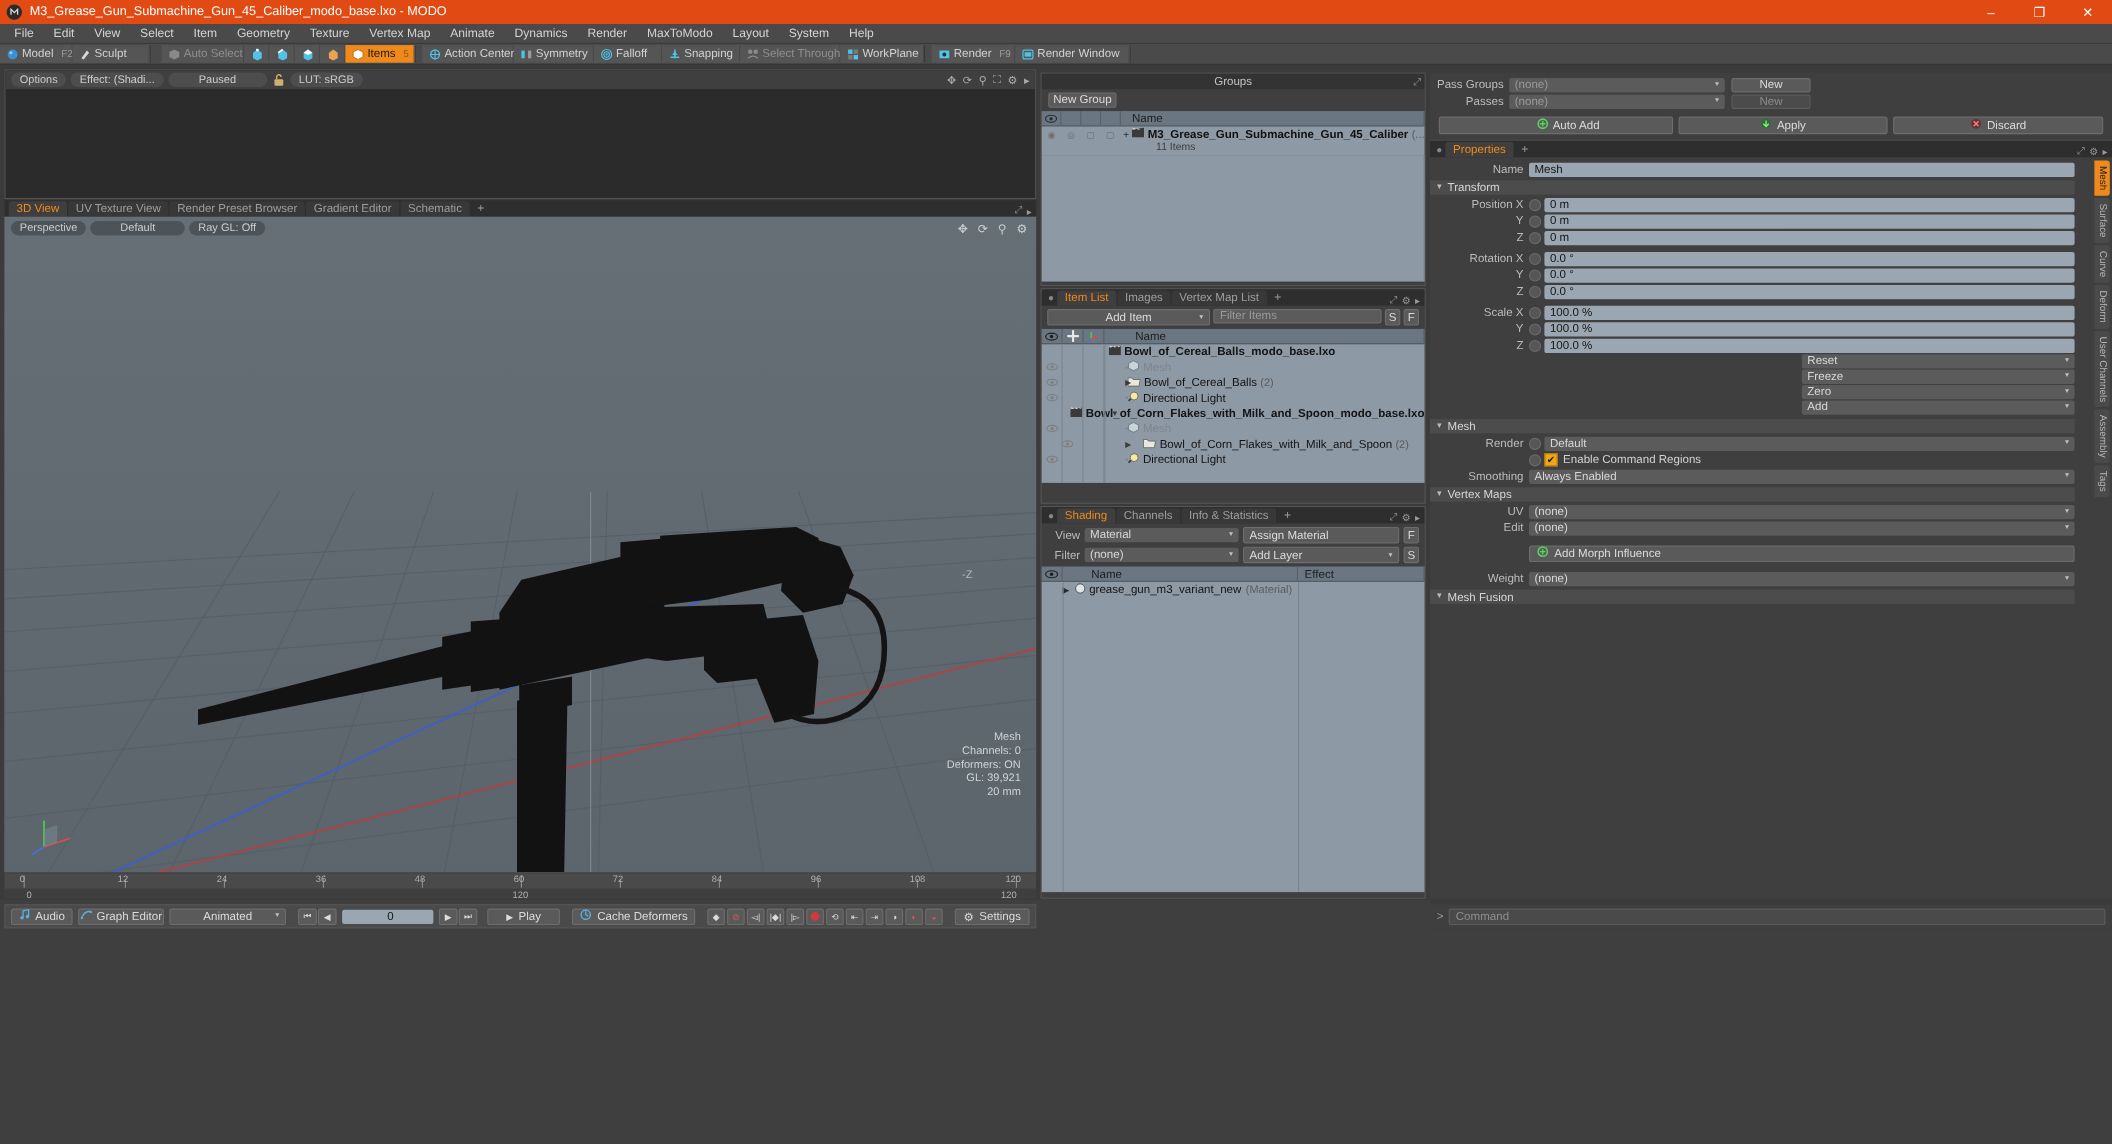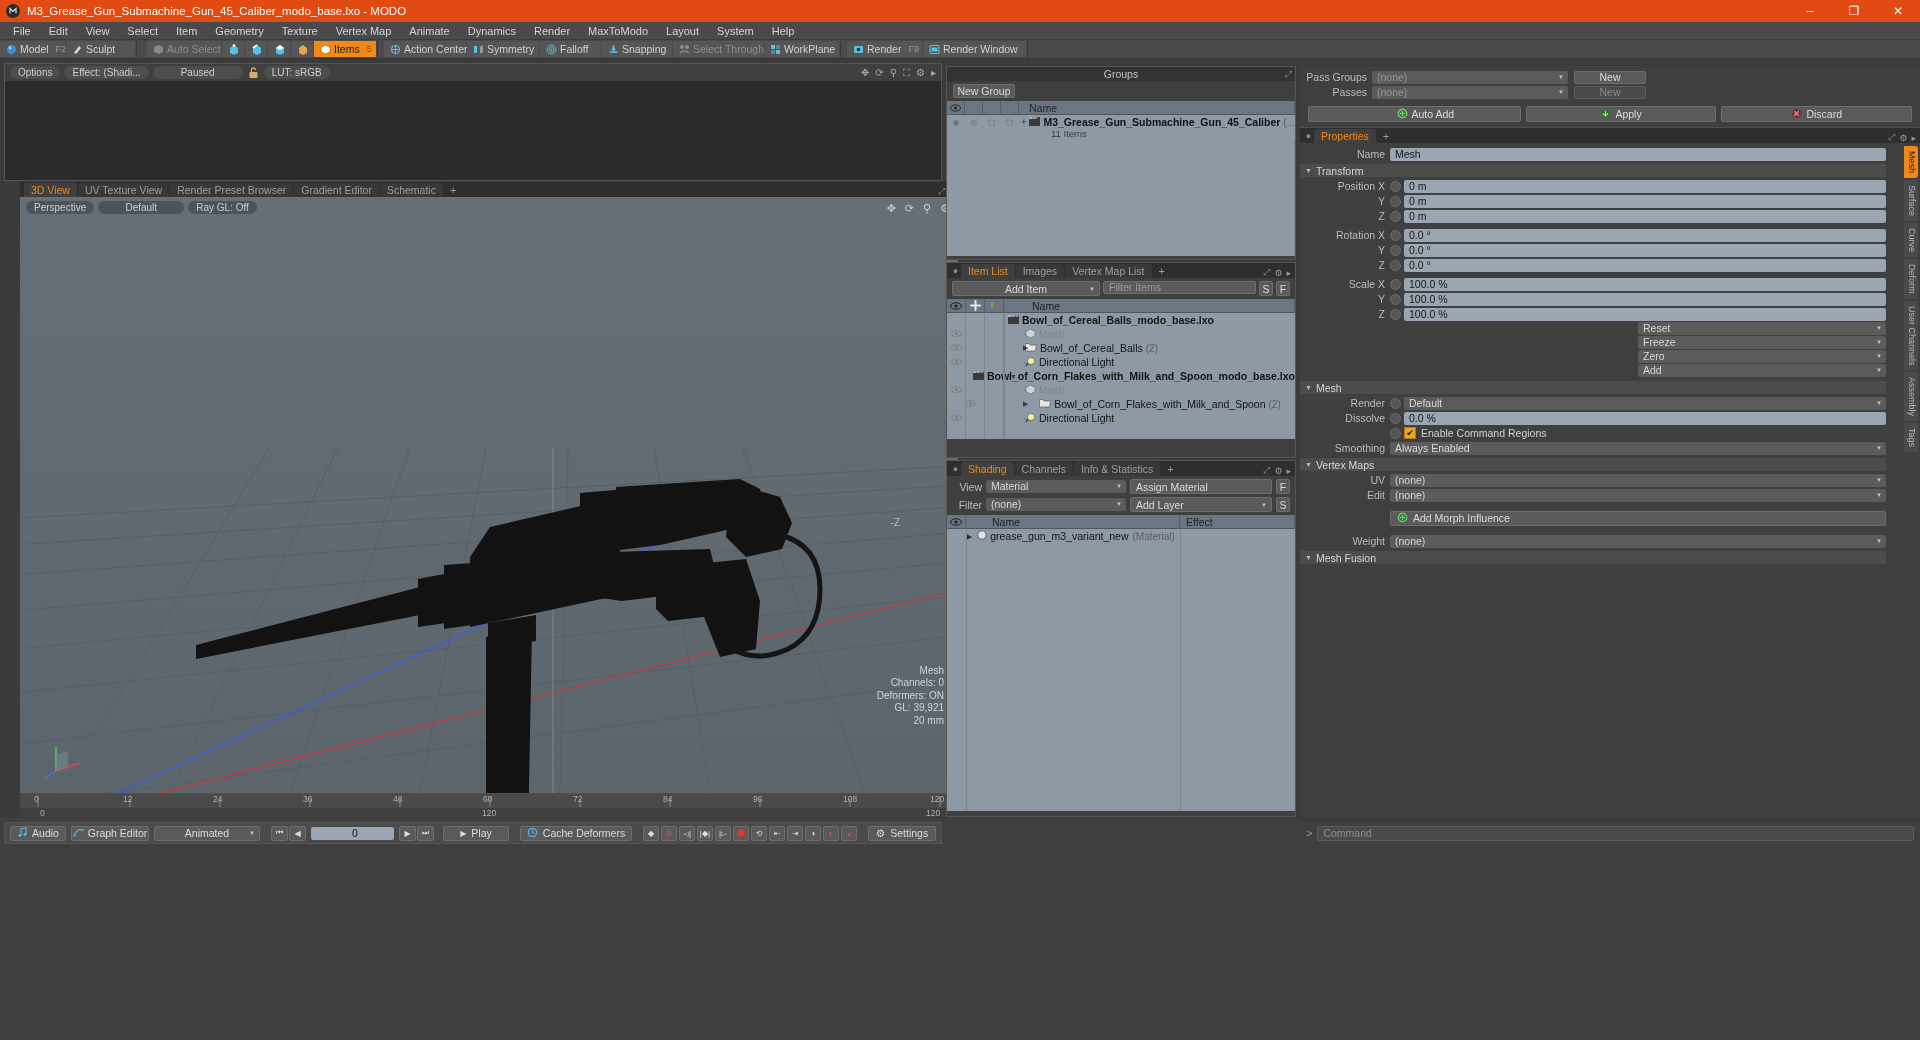"3D View" div.panel { left: 20px -> 4px }
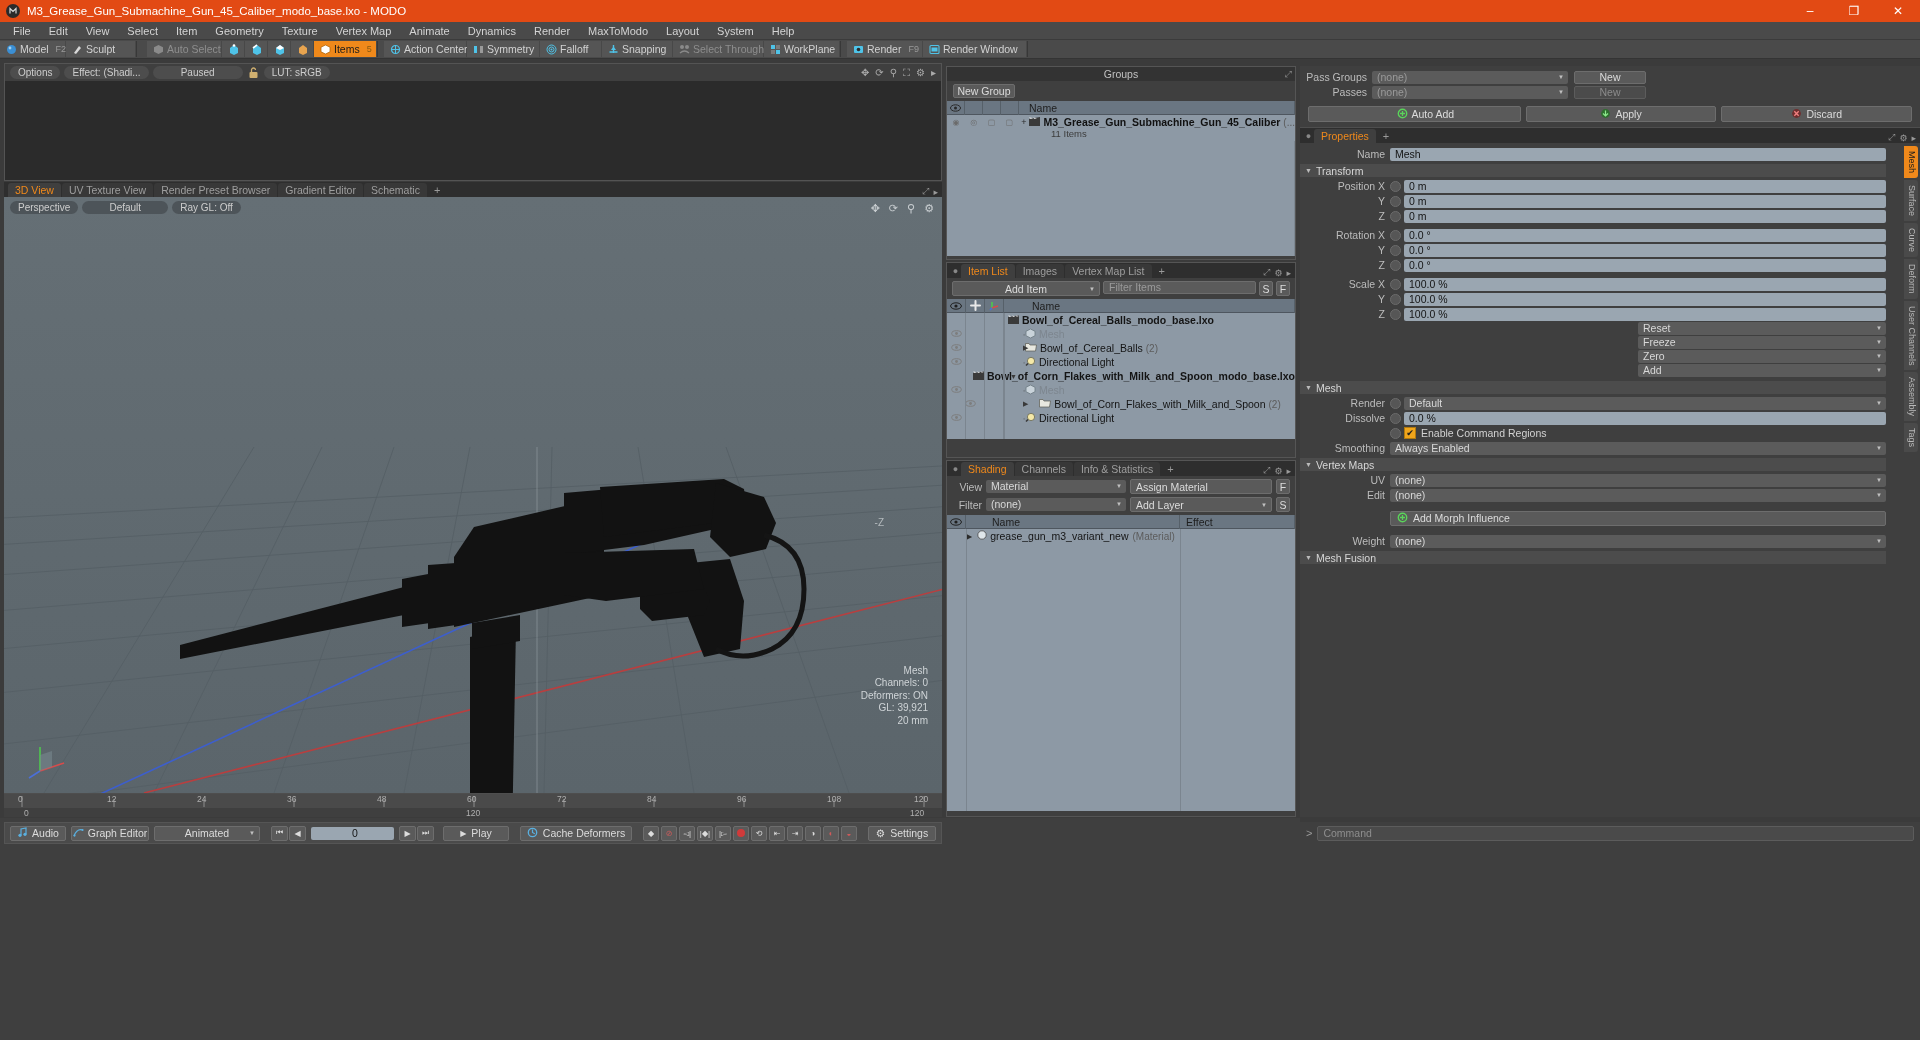"Dissolve" div.prow { html: <div> <span>Dissolve</span> <span></span> <div> <span>0.0 %</span> </div> </div> -> none }
